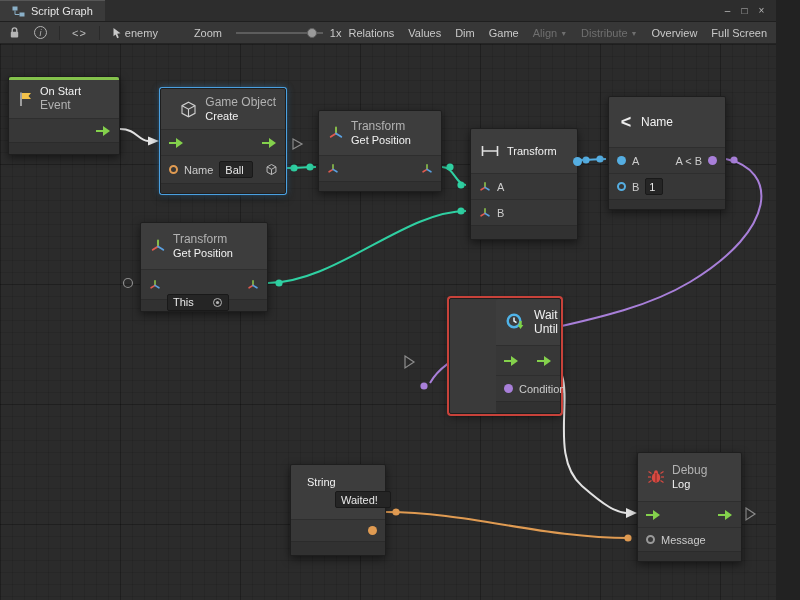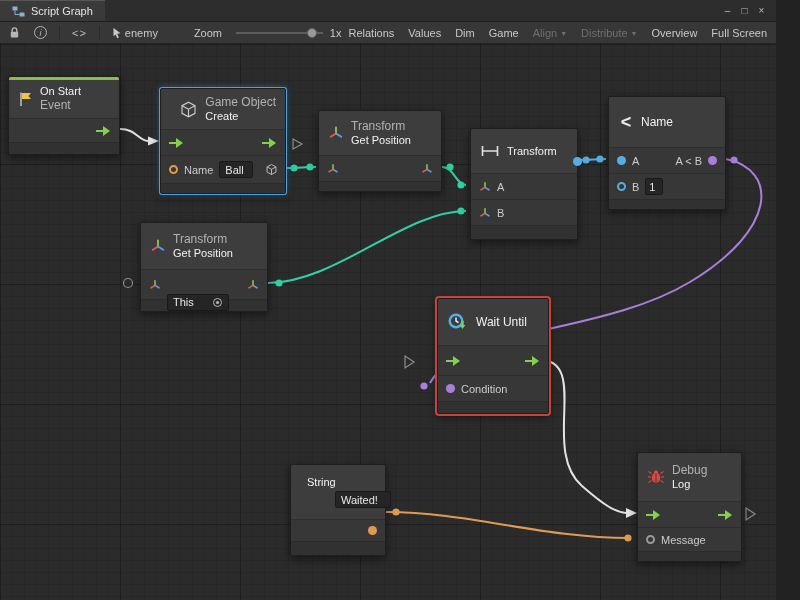"Wait Until" div.node { left: 437px -> 449px; padding-left: none -> 46px }
